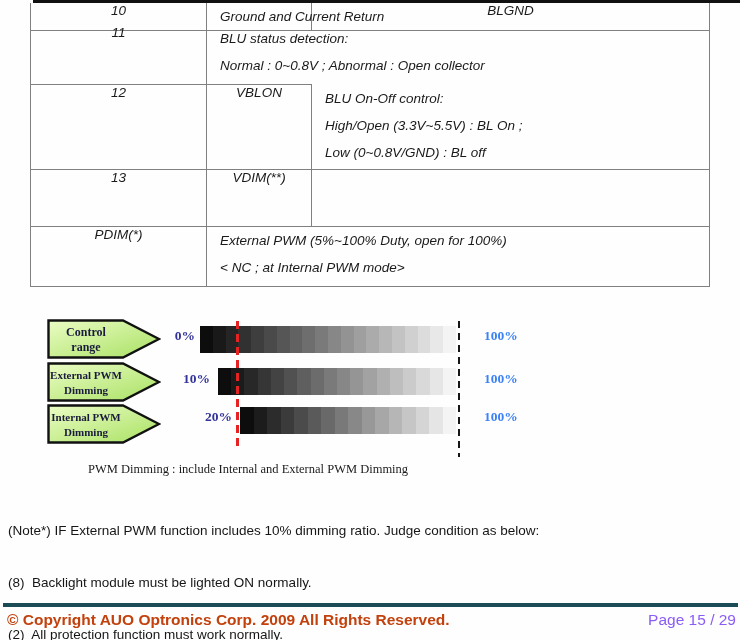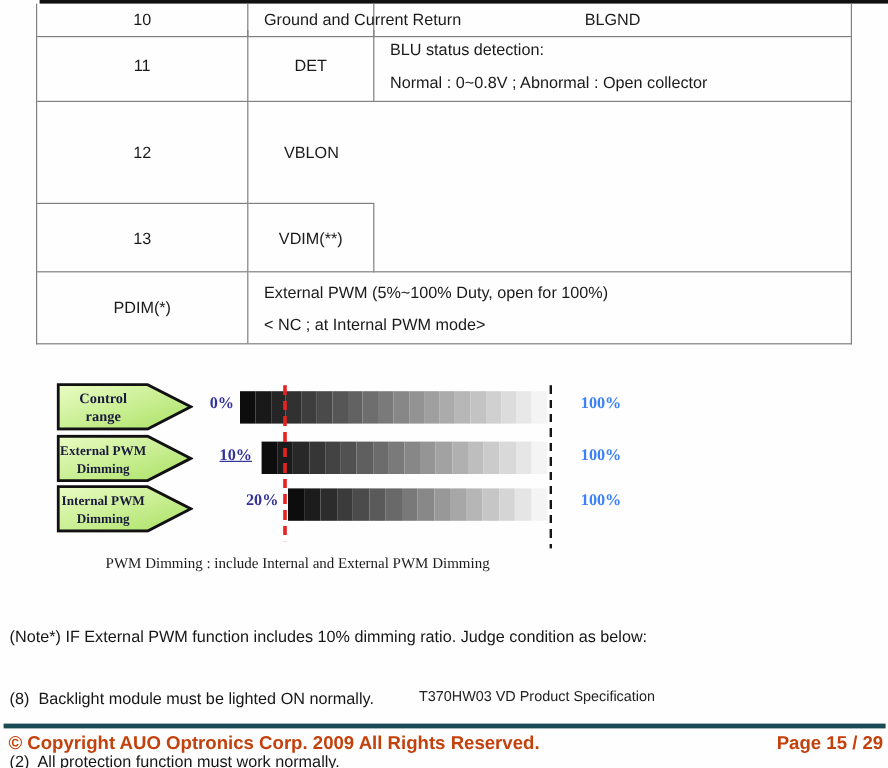"10" .pintable .cell { font-style: none -> italic; justify-content: center -> none }
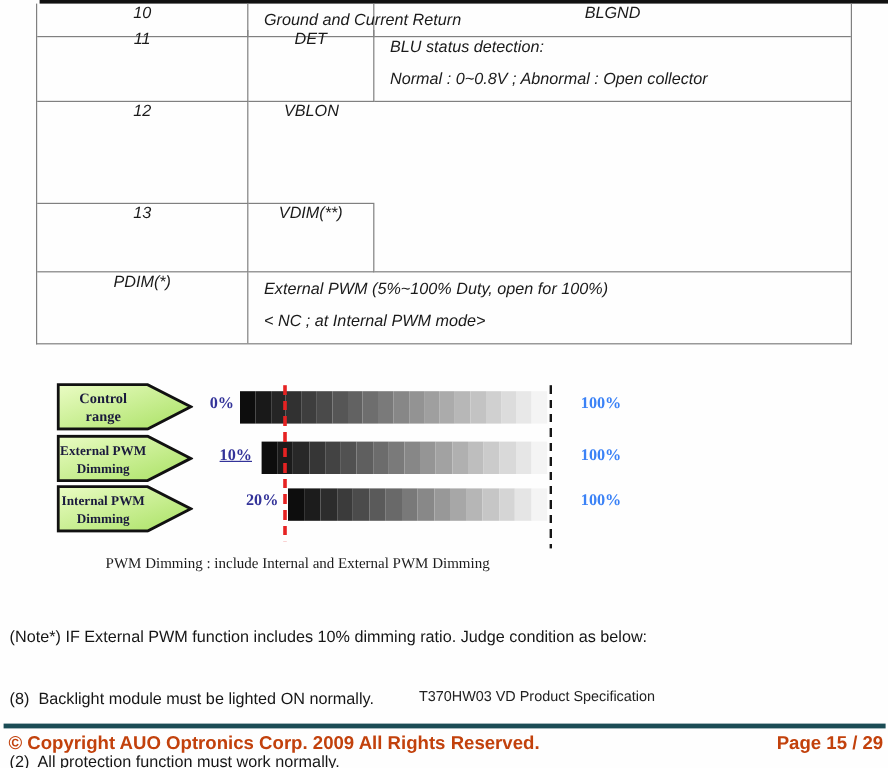"DET" div.cell { html: <div> <div>DET</div> </div> -> none }
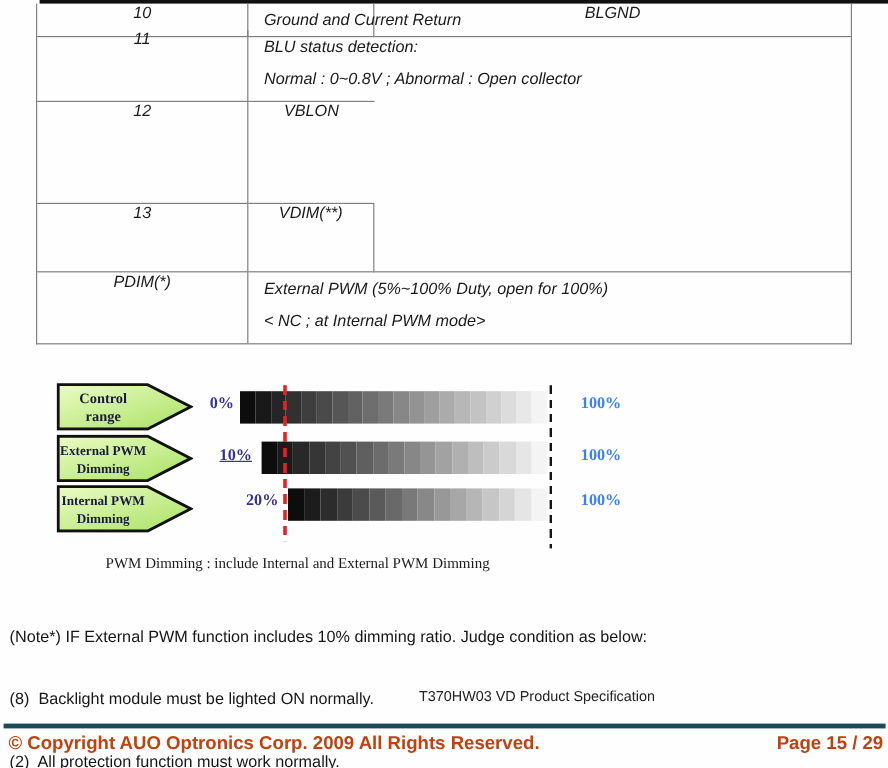"BLU On-Off control:" div.cell { html: none -> <div> <div>BLU On-Off control:</div> <div>High/Open (3.3V~5.5V) : BL On ;</div> <div>Low (0~0.8V/GND) : BL off</div> </div> }
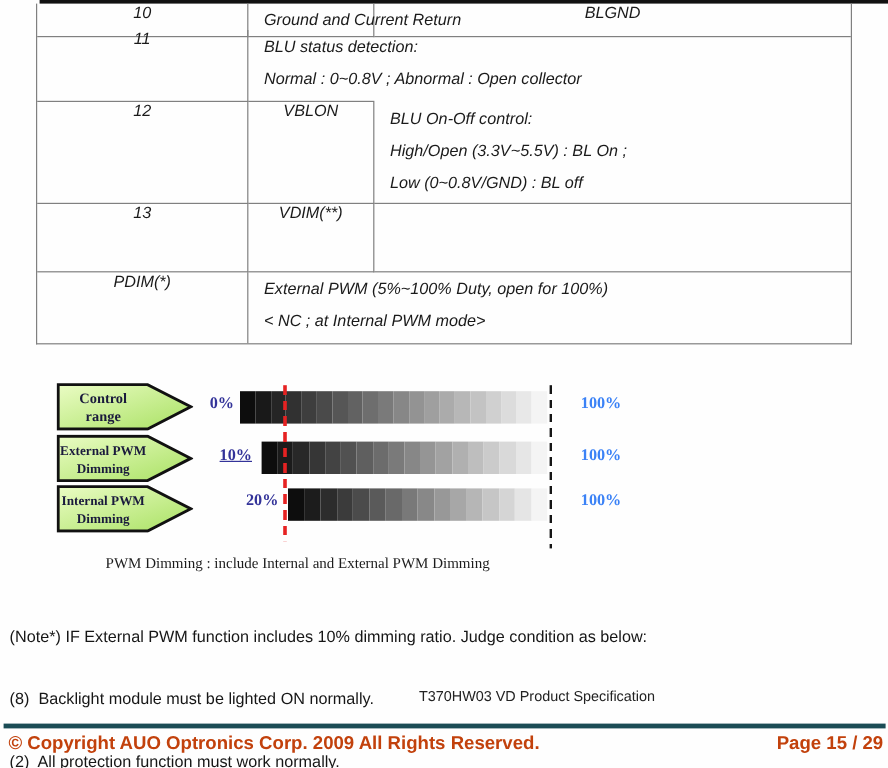"10%" div.pct { text-decoration: underline -> none }
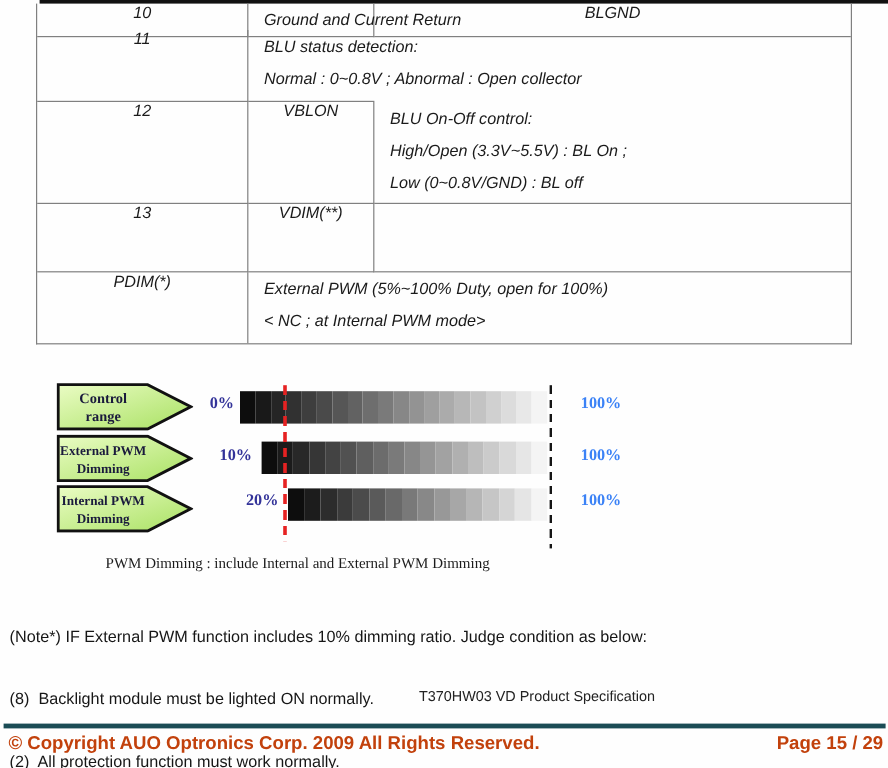"T370HW03 VD Product Specification" div.doc-title { html: <div>T370HW03 VD Product Specification</div> -> none }
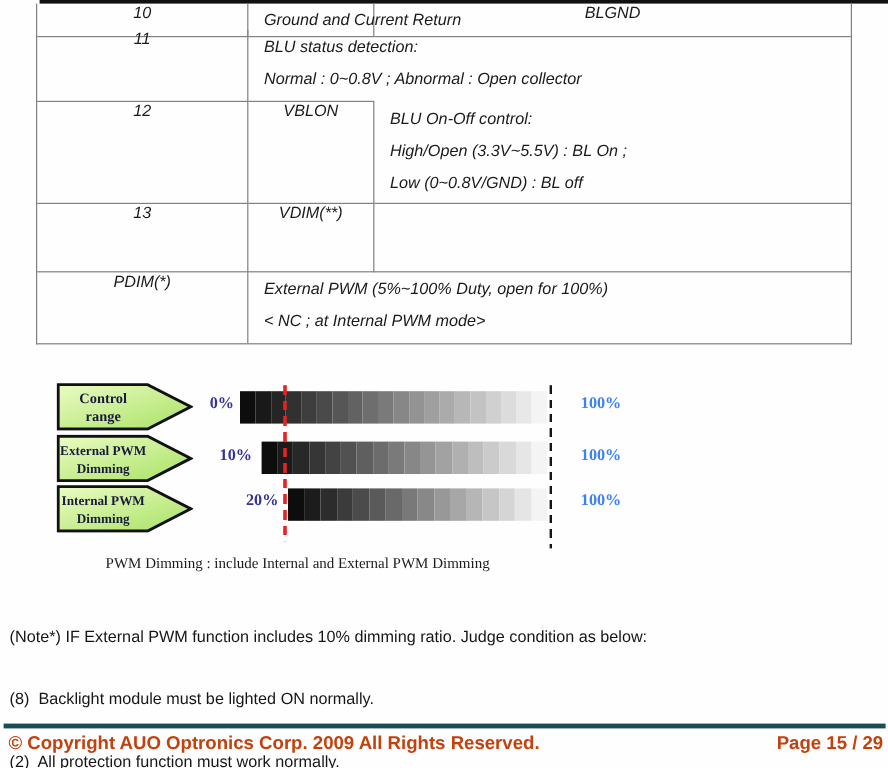"Page 15 / 29" .pagenum { color: #c2410c -> #8b5cf6; font-weight: bold -> normal }
